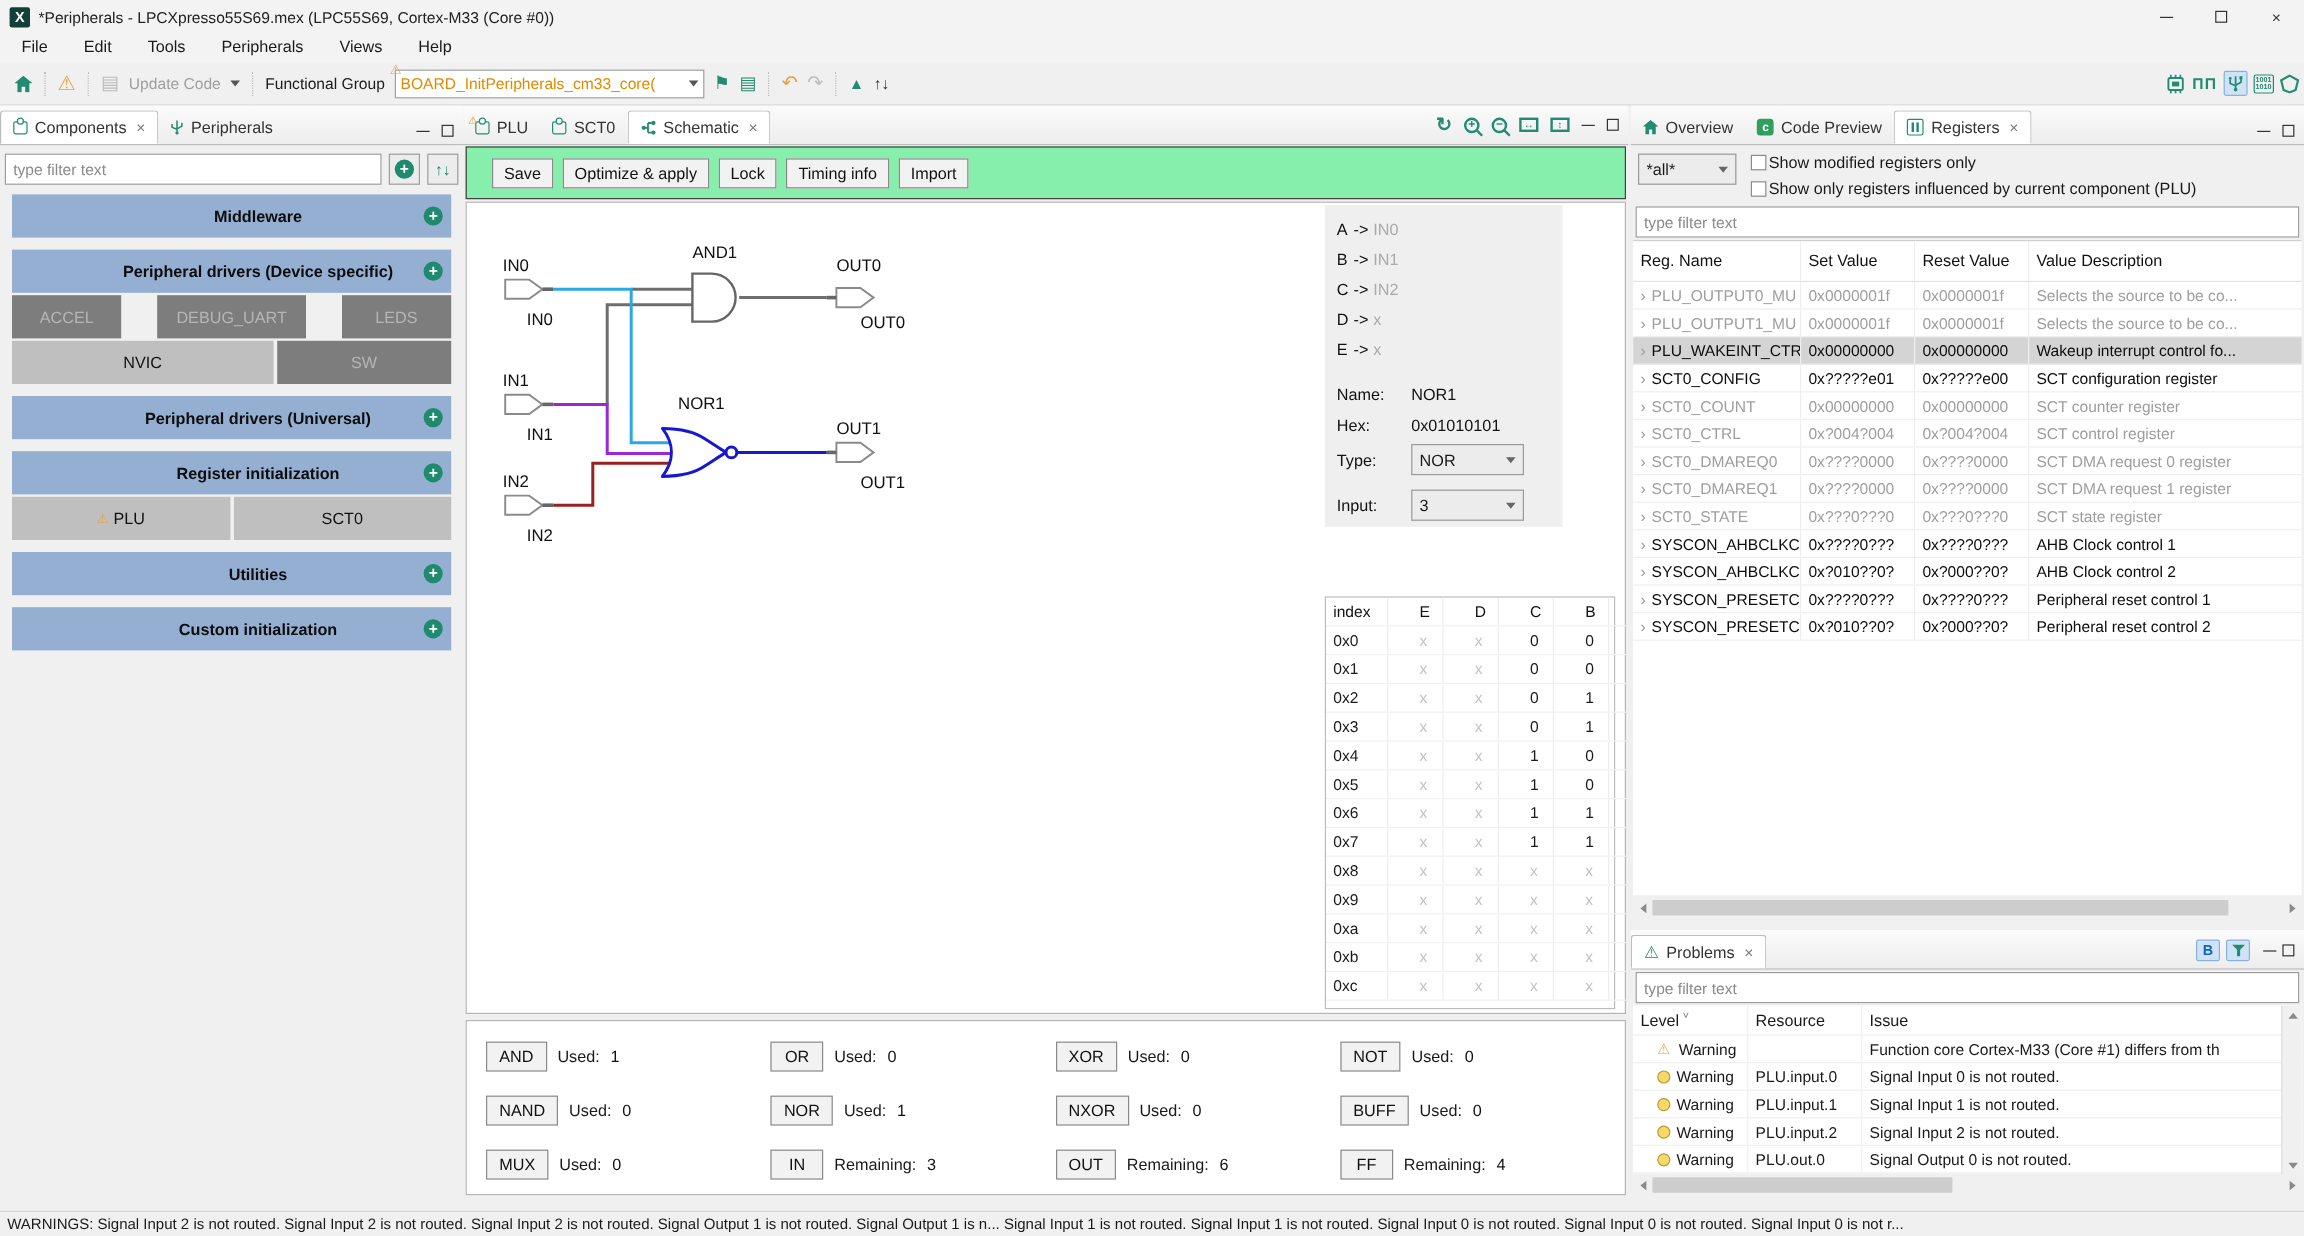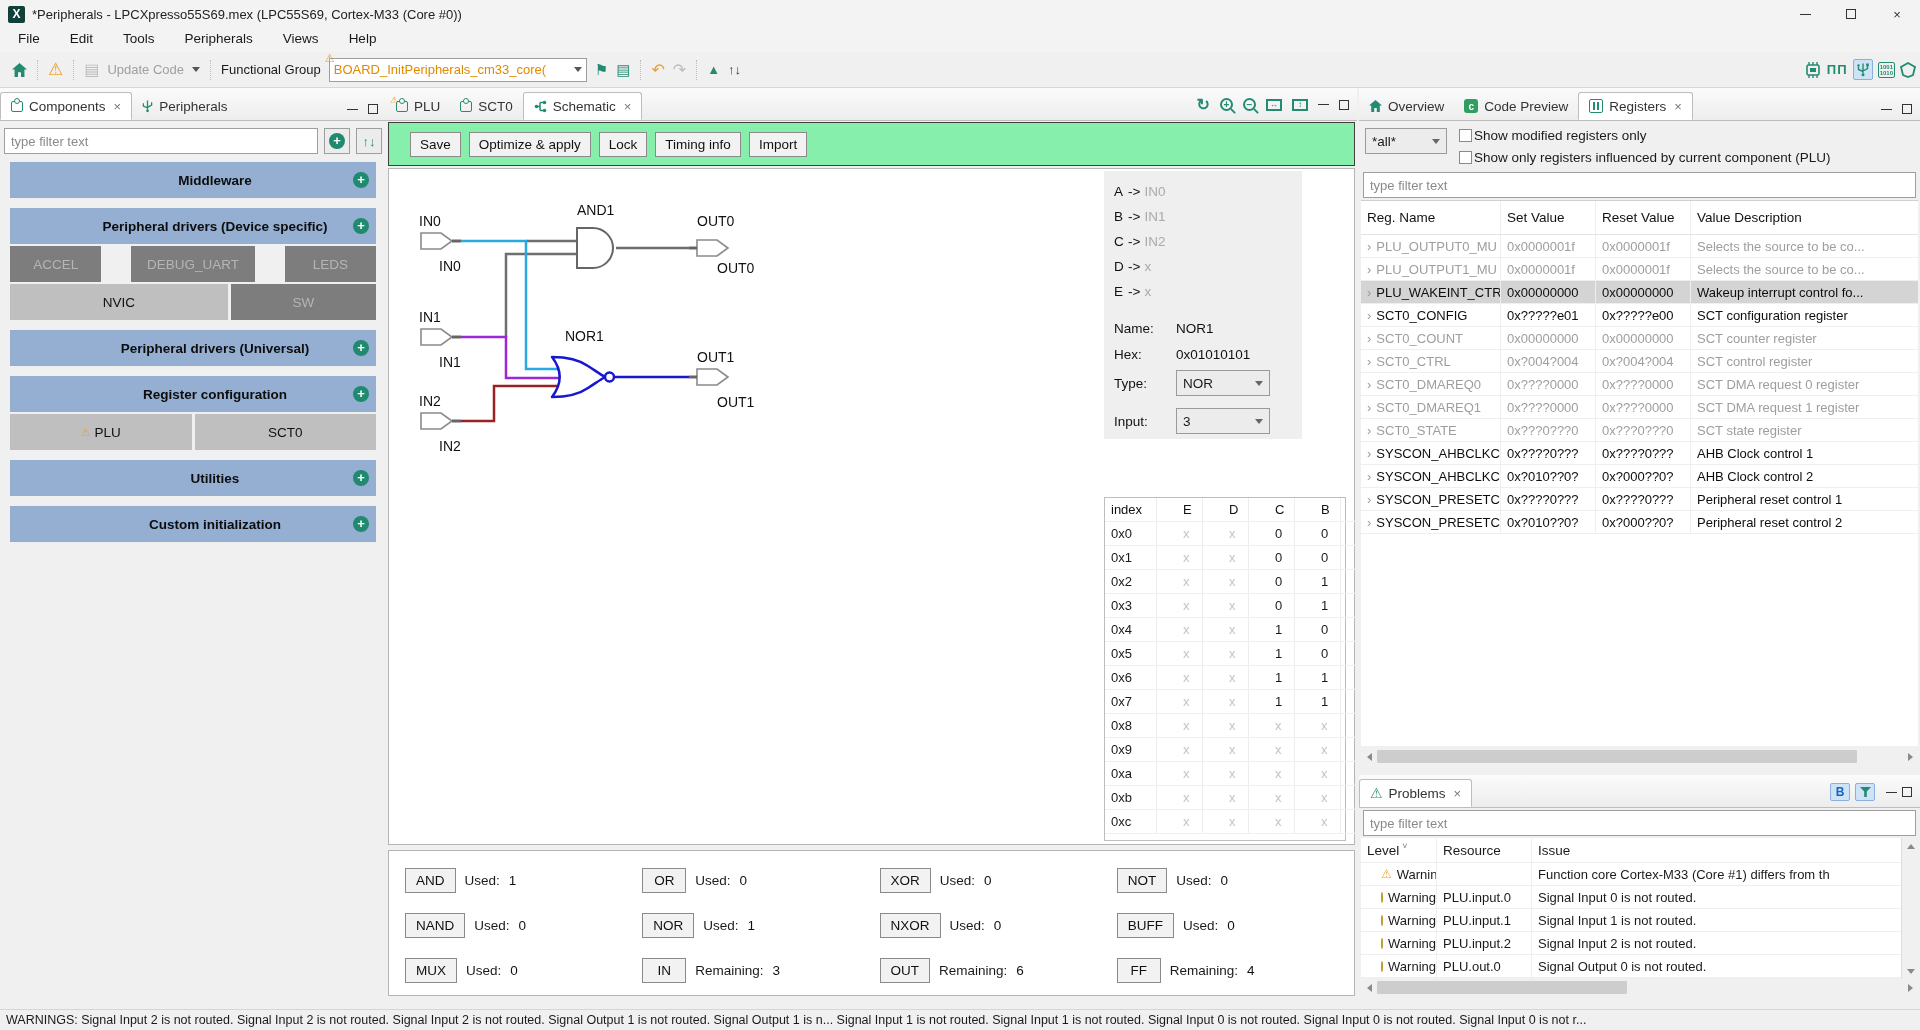"Register configuration" span { text: configuration -> initialization }
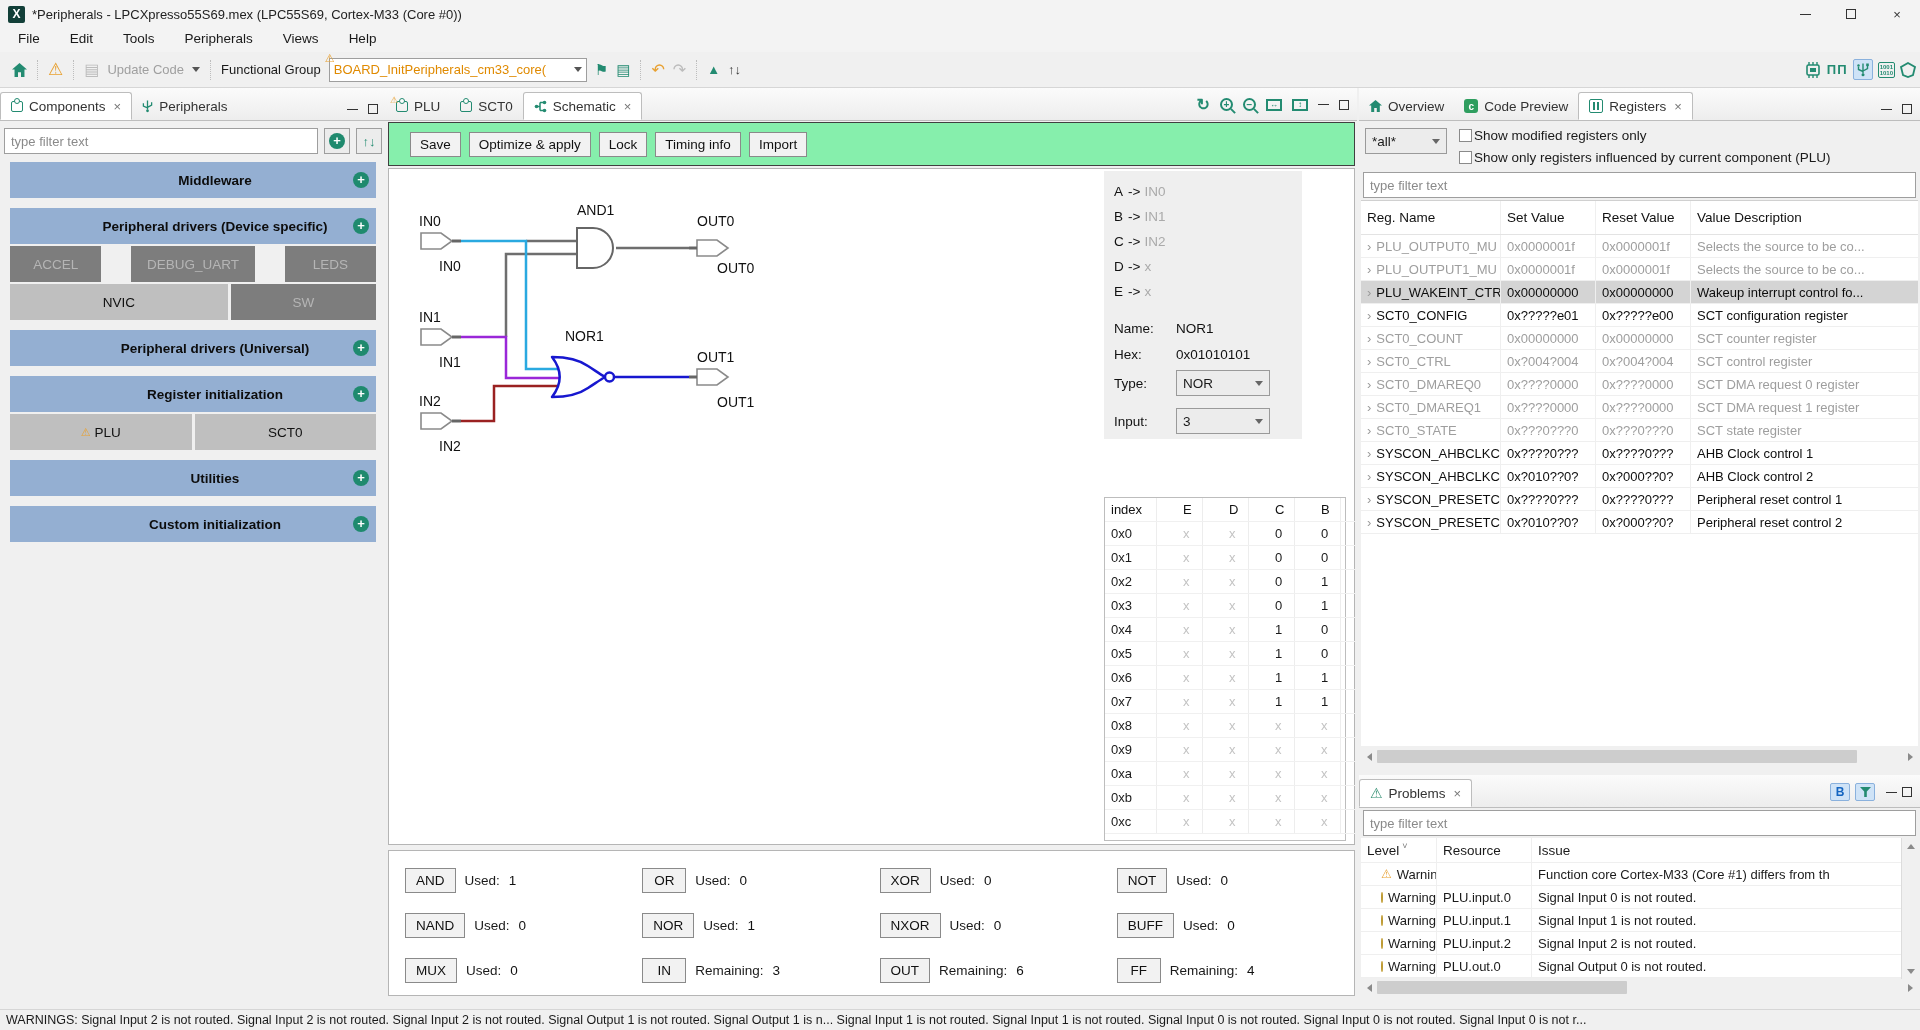"Level" .pc.lvl { width: 76px -> 96px }
